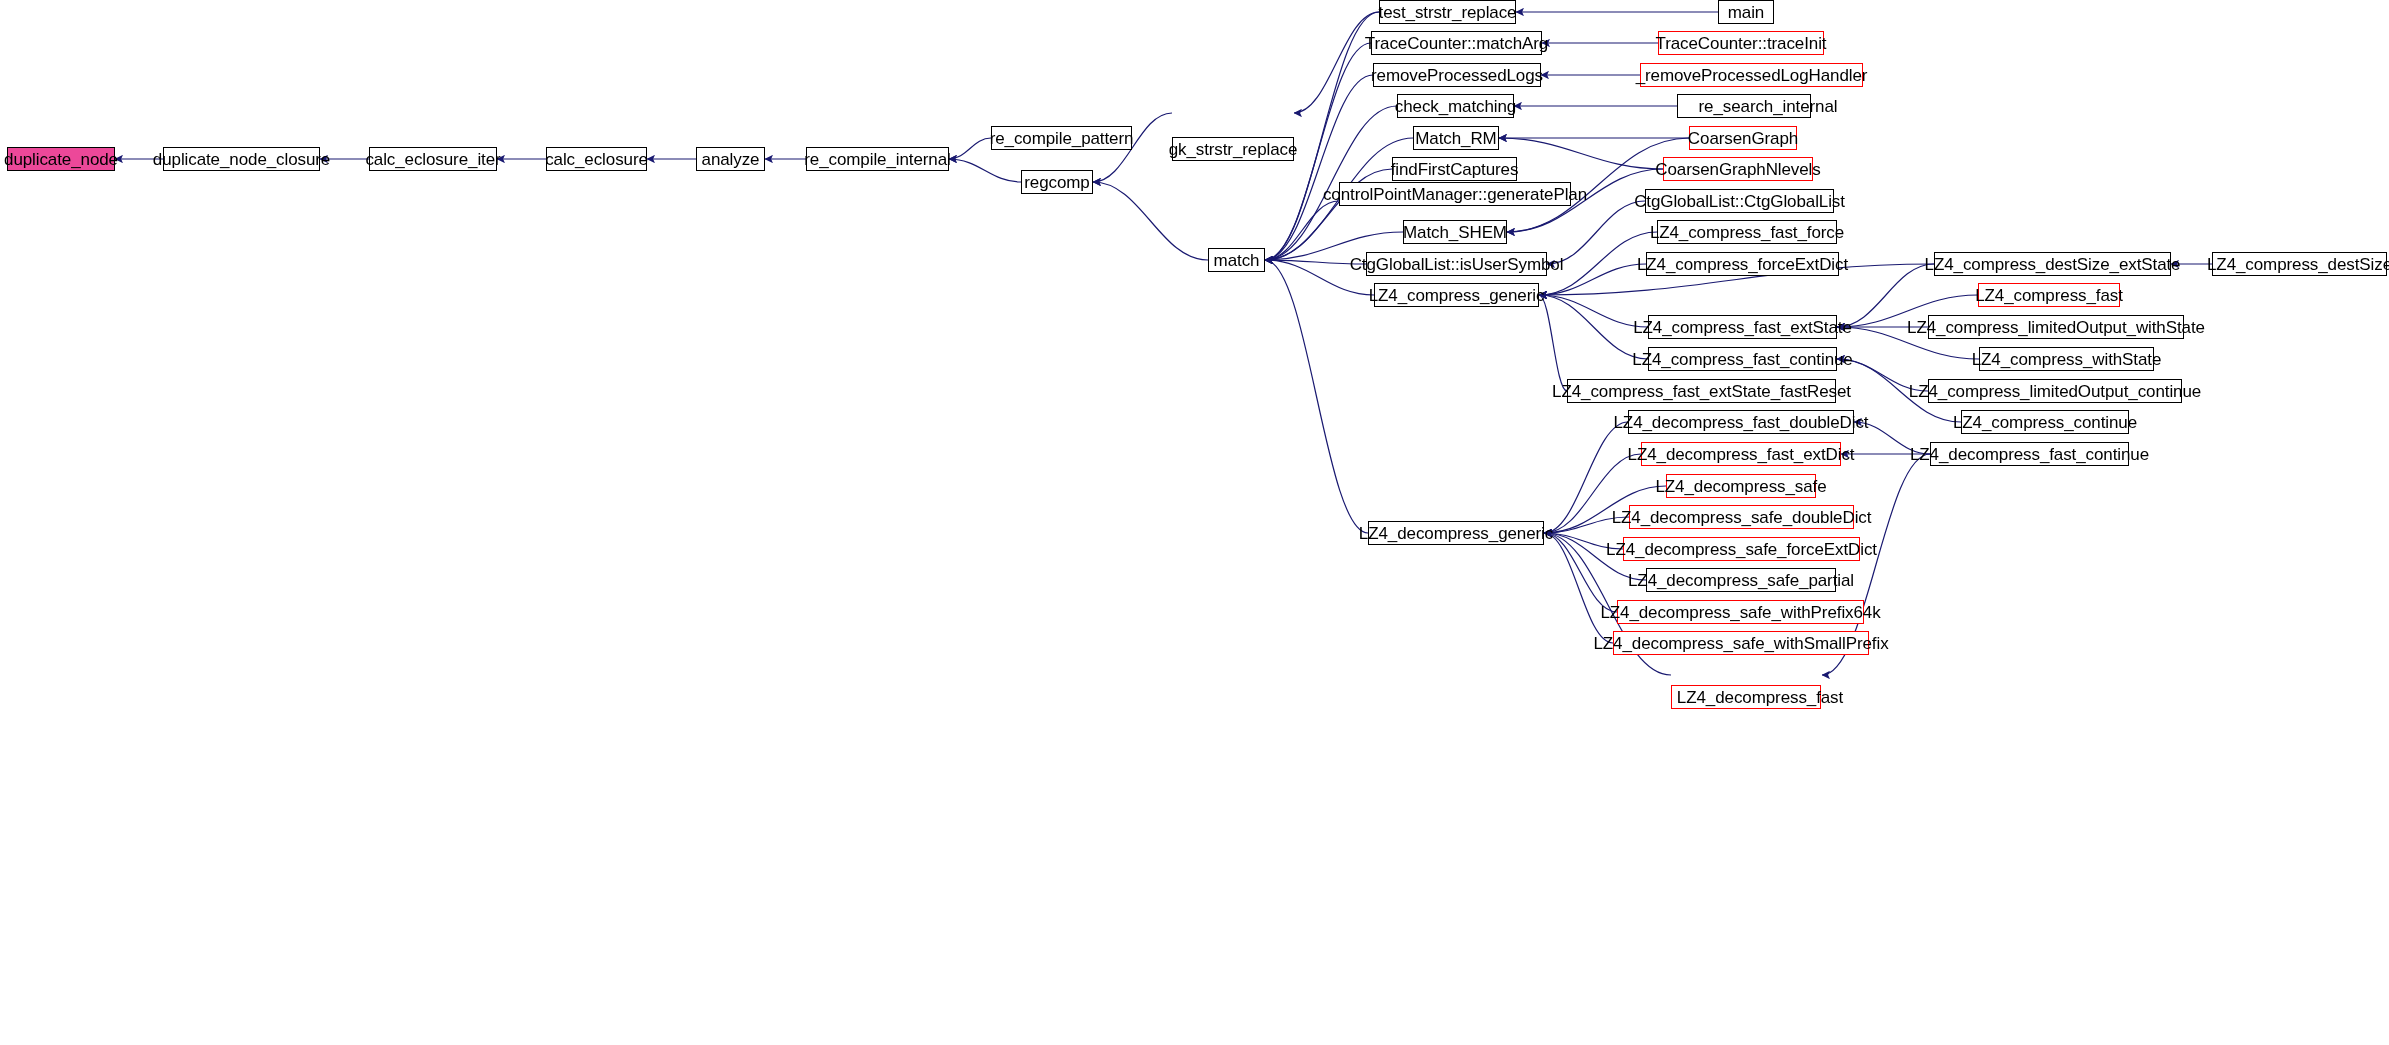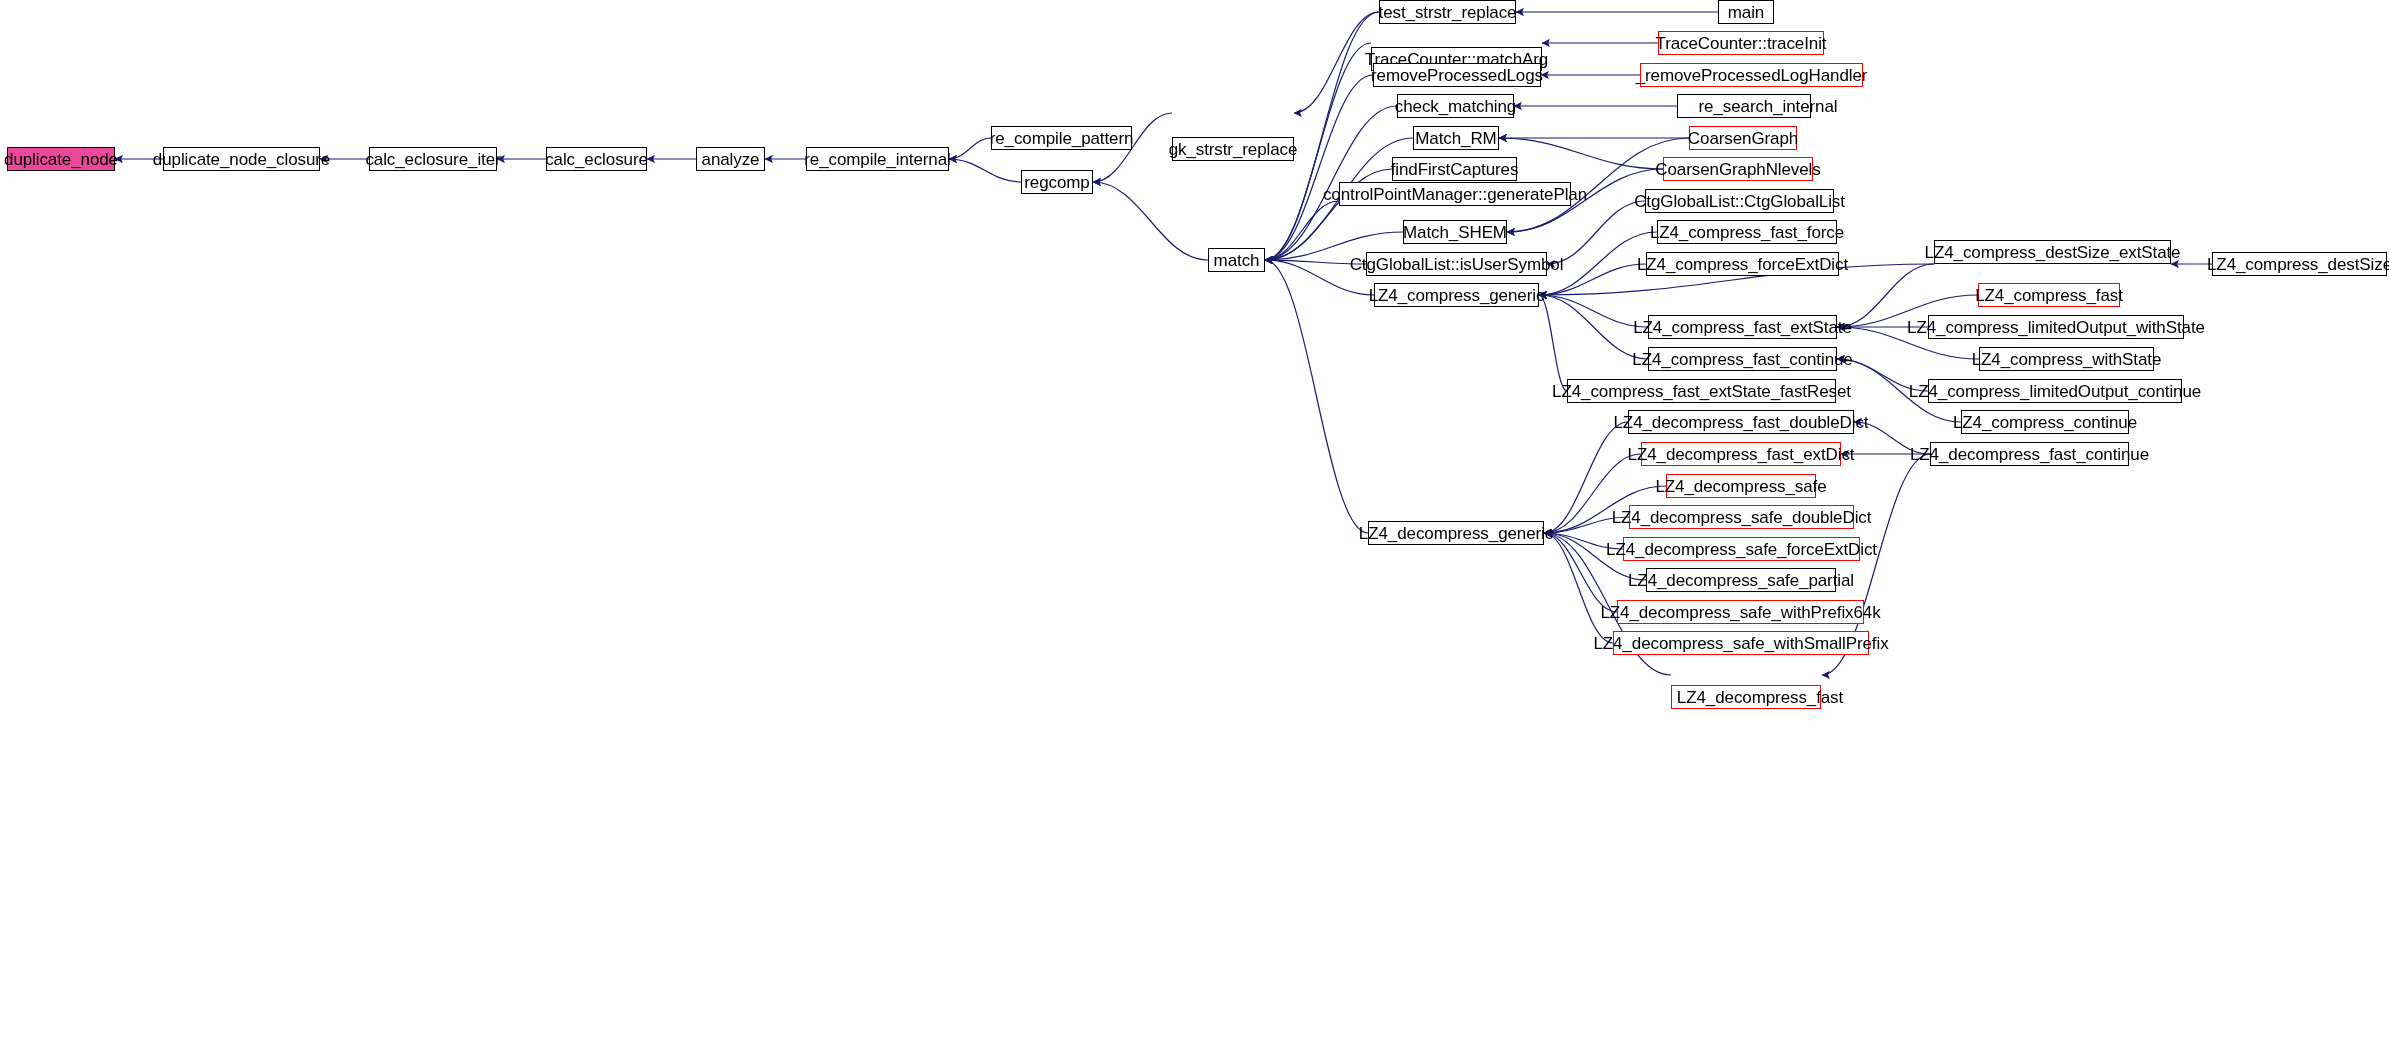"TraceCounter::matchArg" div.node { margin-top: 16px -> none }
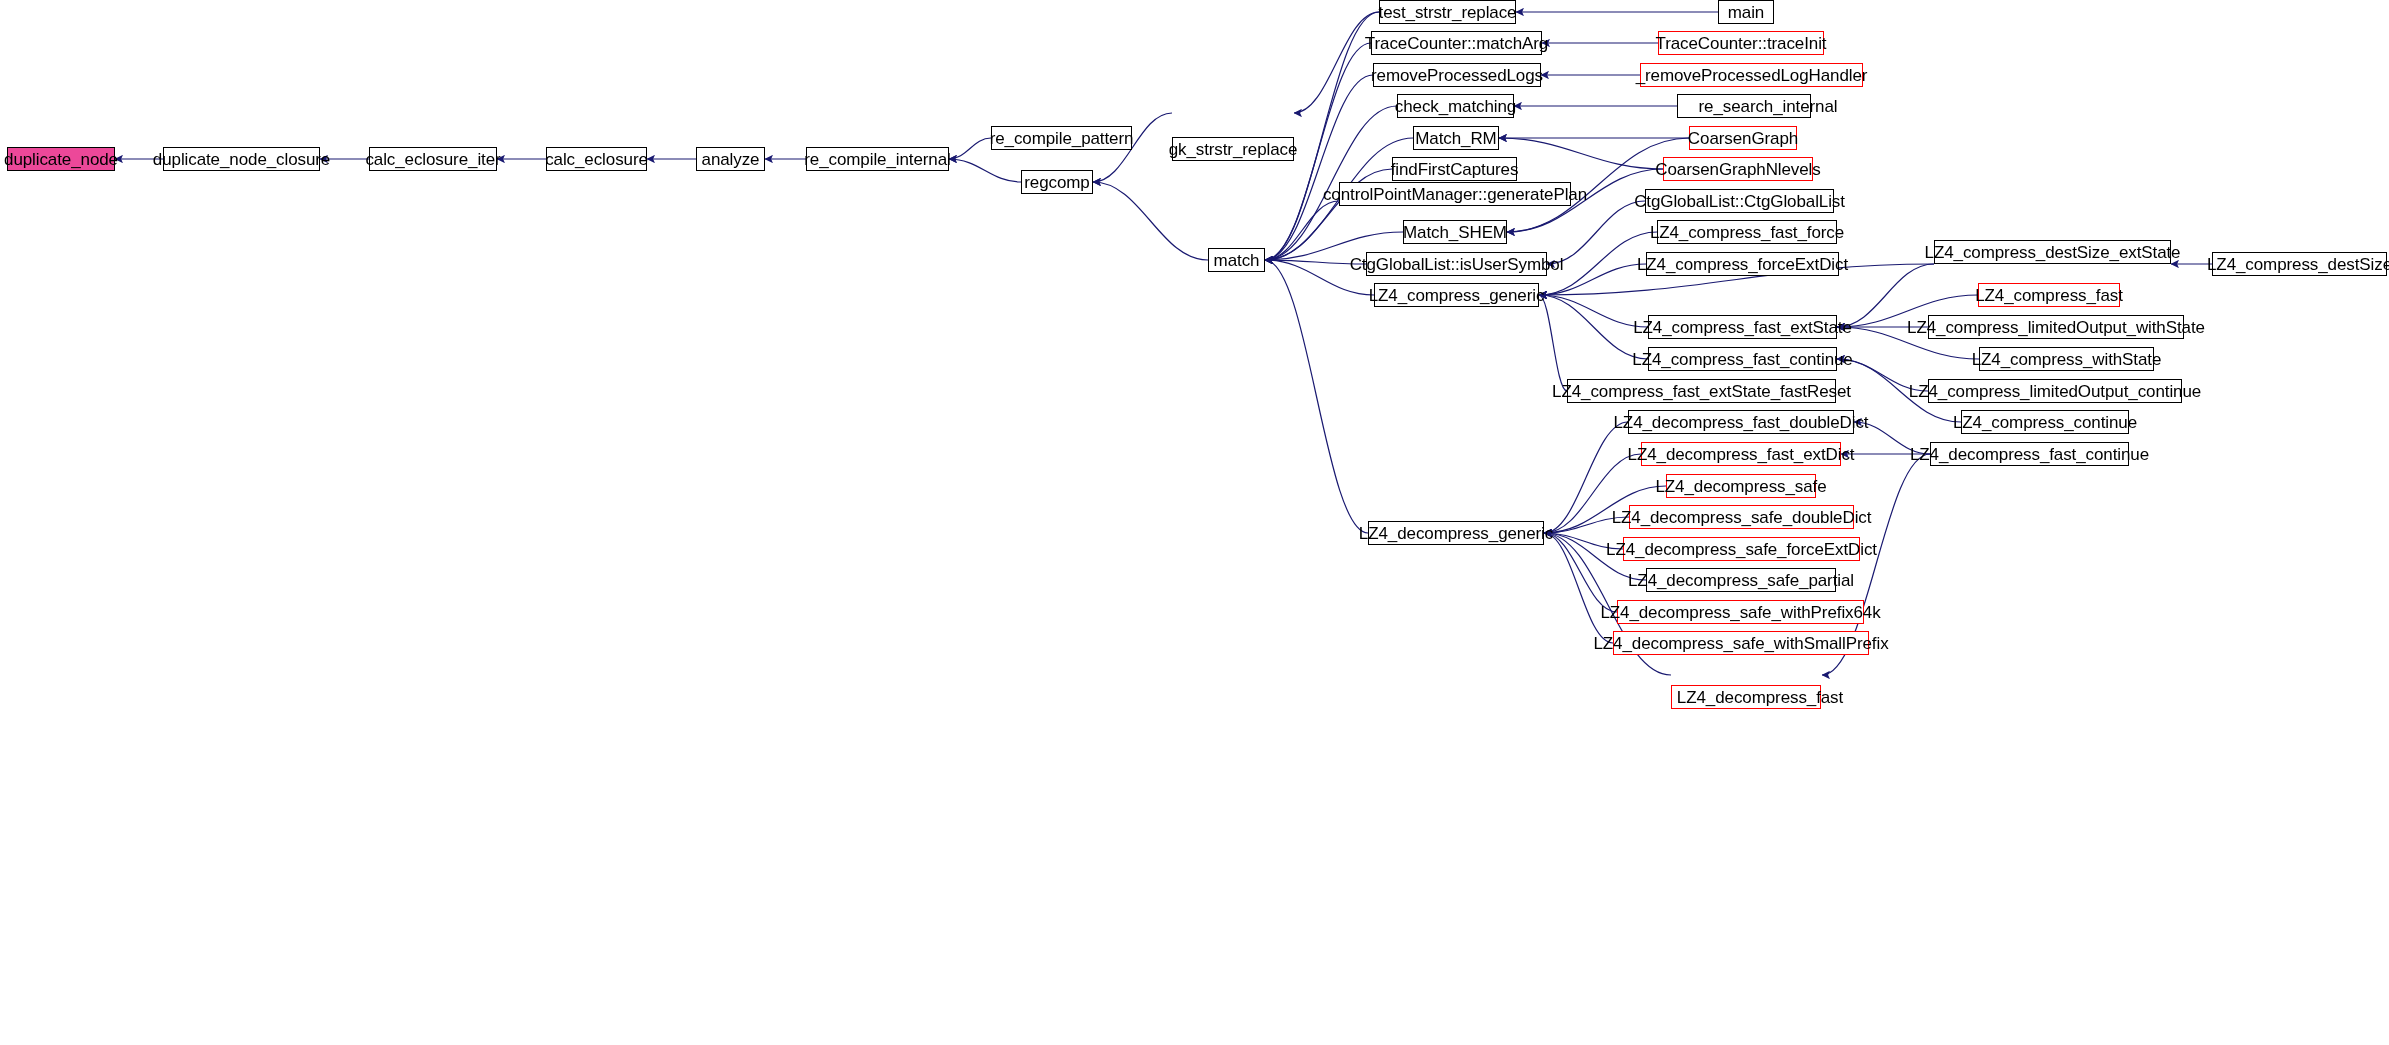"LZ4_compress_destSize_extState" div.node { top: 240px -> 252px }
